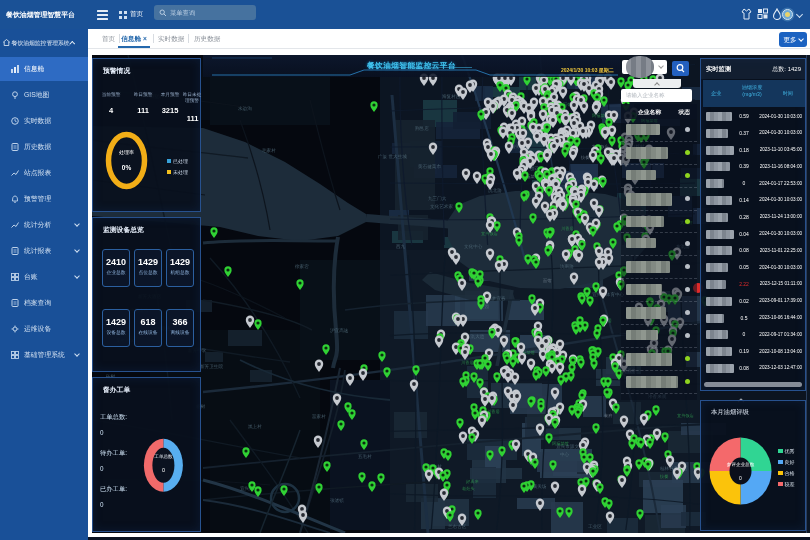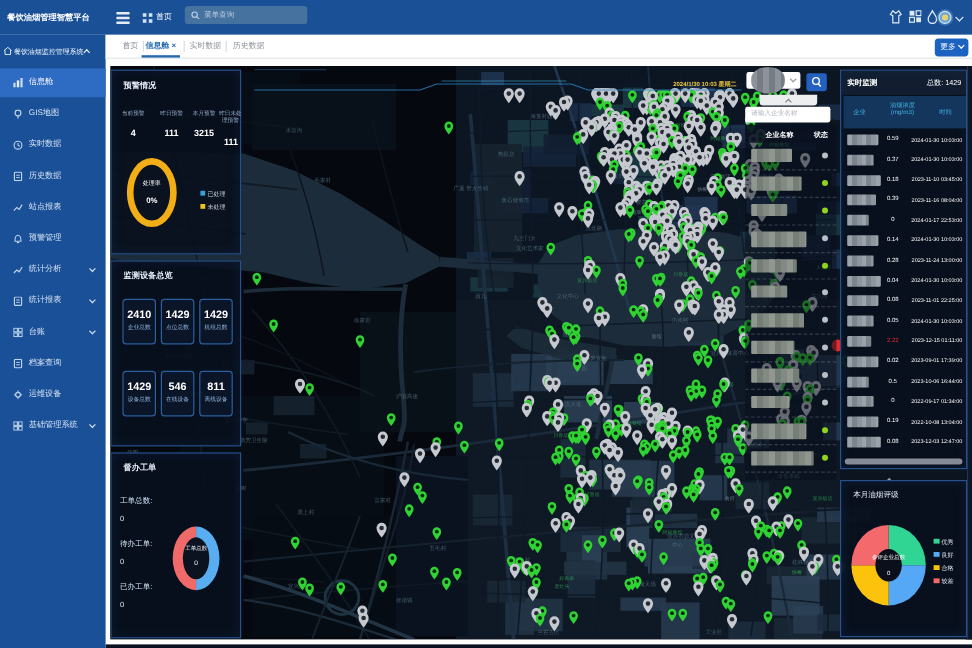"餐饮油烟智能监控云平台" div { html: none -> <div> <div>餐饮油烟智能监控云平台</div> </div> }
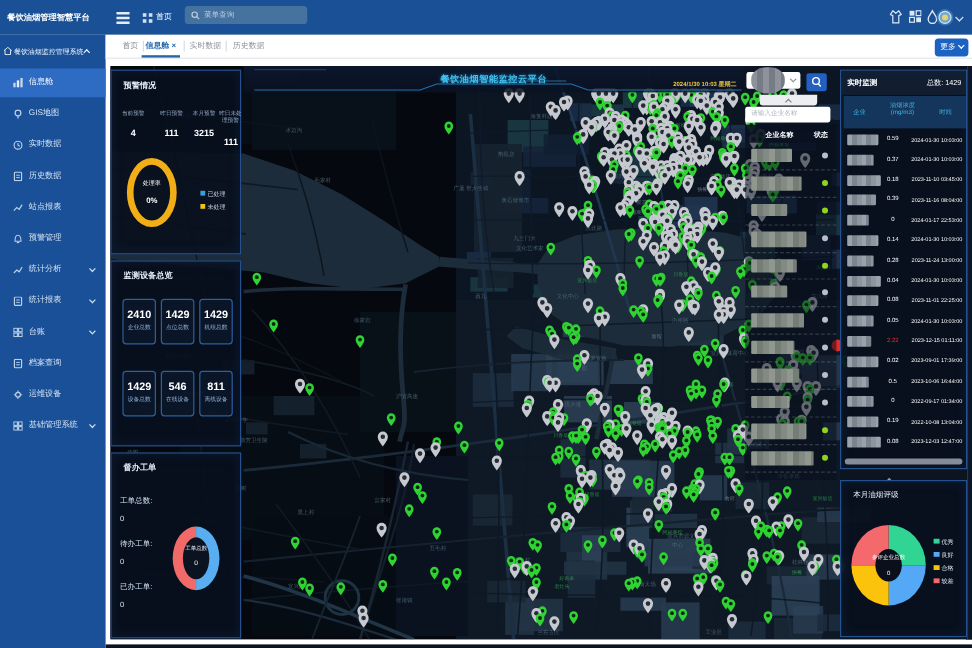"546" b { text: 546 -> 618 }
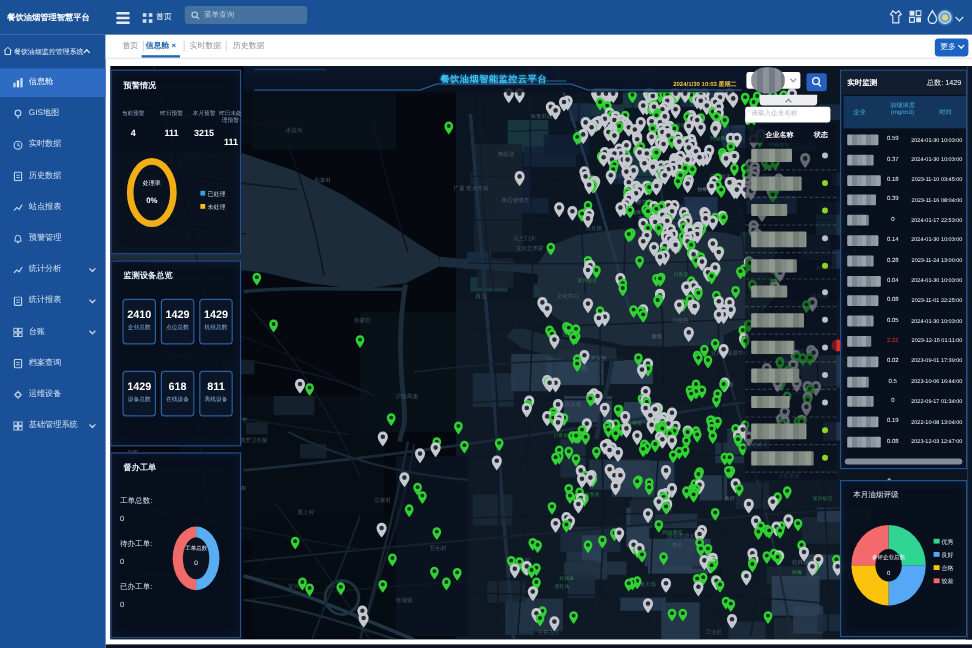"811" b { text: 811 -> 366 }
